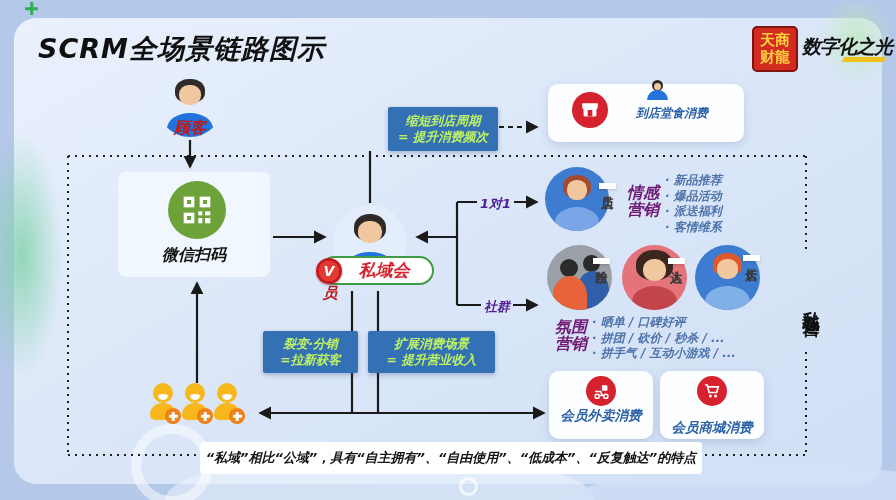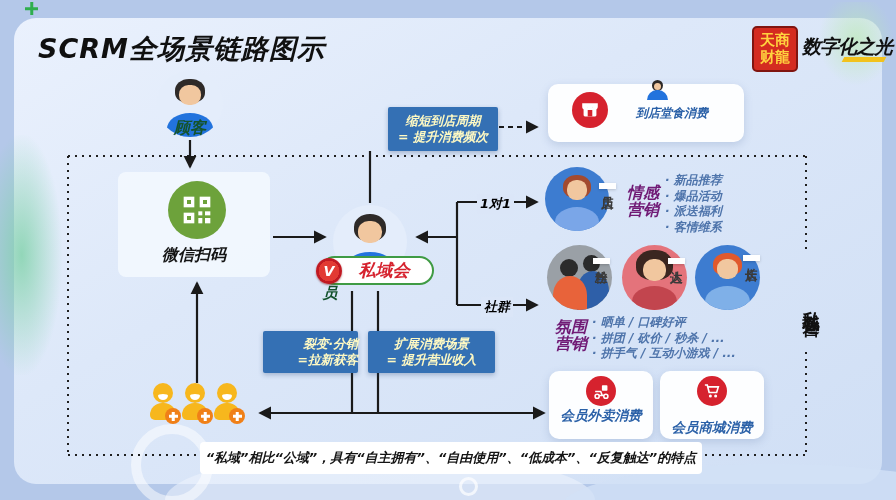"顾客" .label-red { color: #14532d -> #b91c1c }
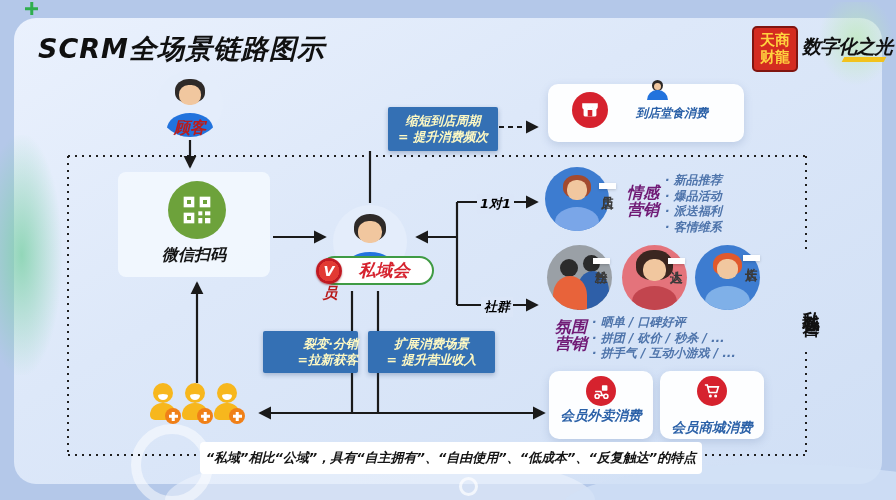"缩短到店周期" .bluebox { color: #fef9c3 -> #bef264 }
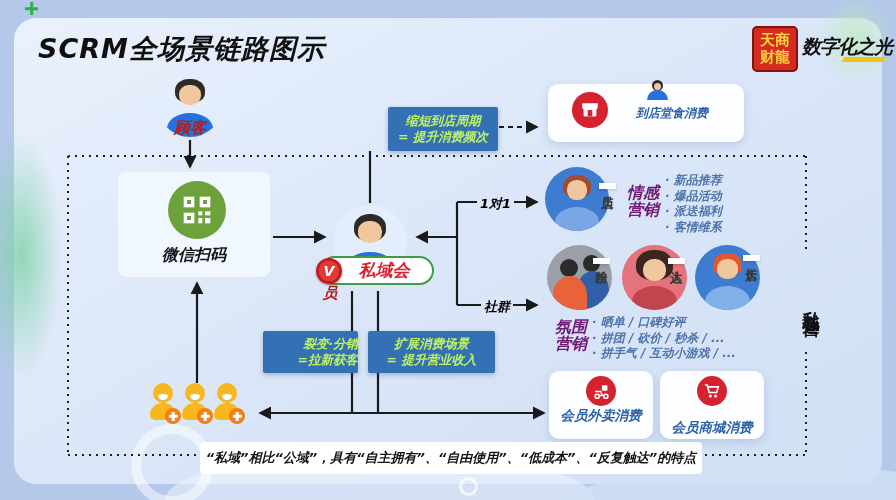"1对1" .branch-label { color: #000000 -> #4c1d95 }
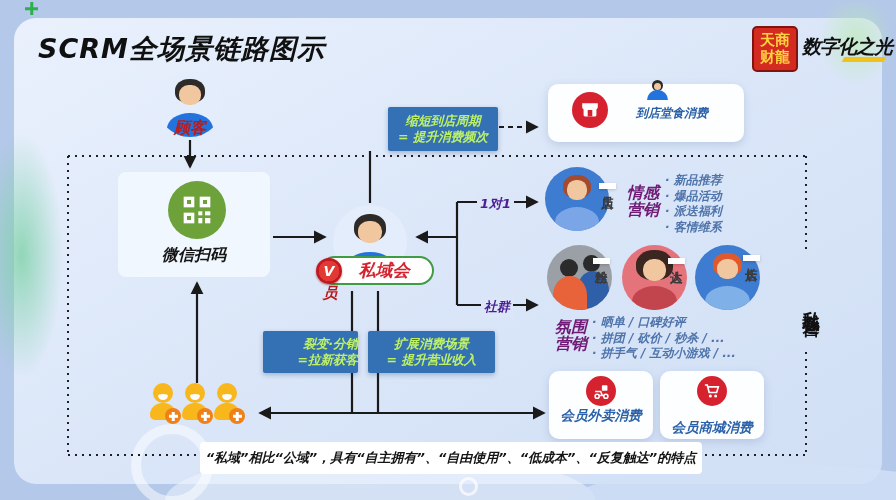"裂变·分销" div.bluebox { align-items: flex-end -> none }
